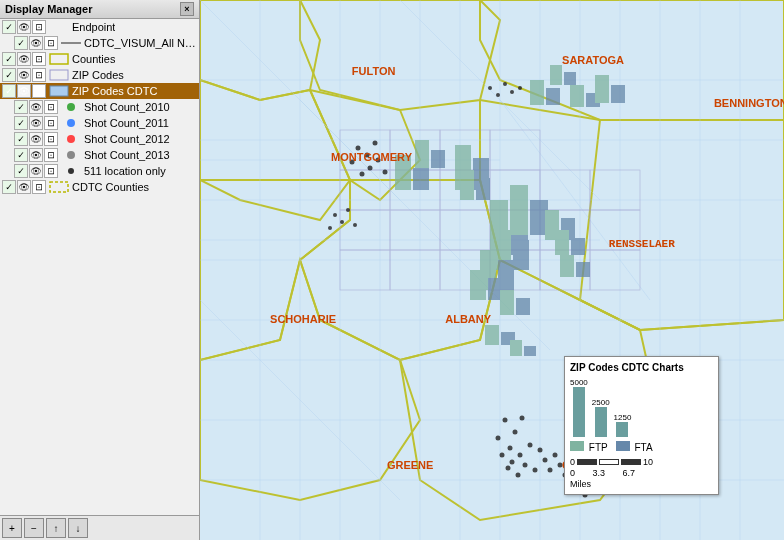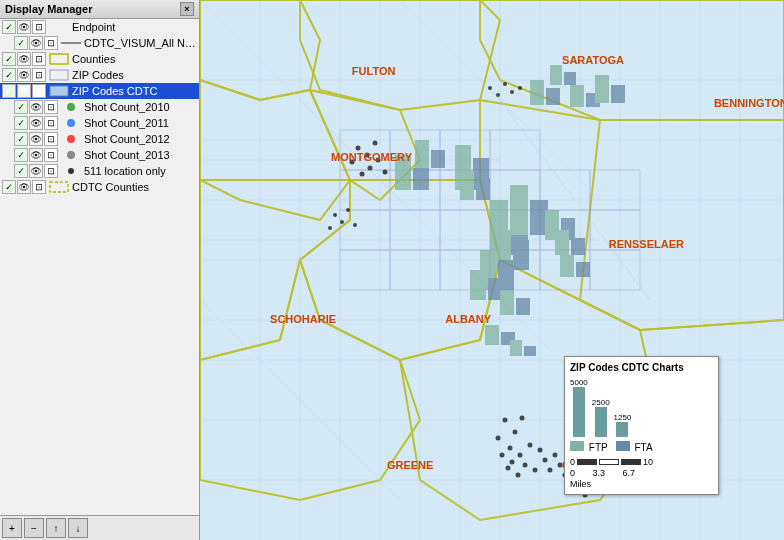"ZIP Codes CDTC" .layer-item.selected { background: #1d4ed8 -> #a16207 }
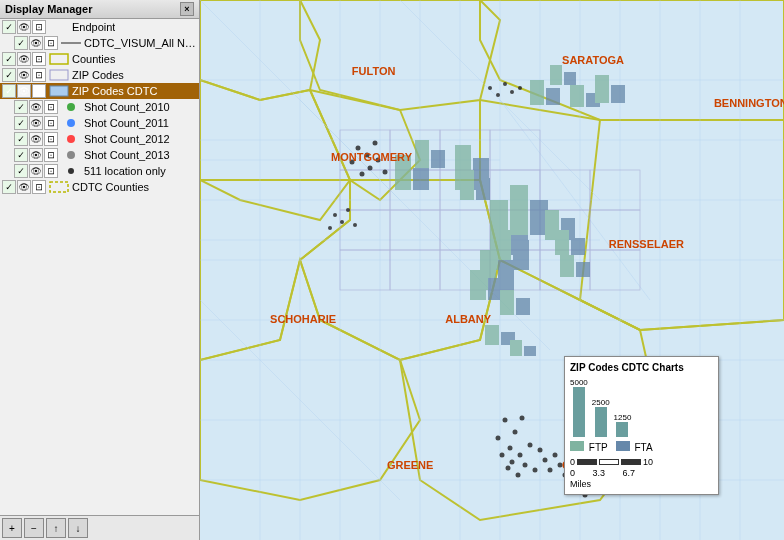"RENSSELAER" div.map-label { font-family: none -> Liberation Mono, monospace }
